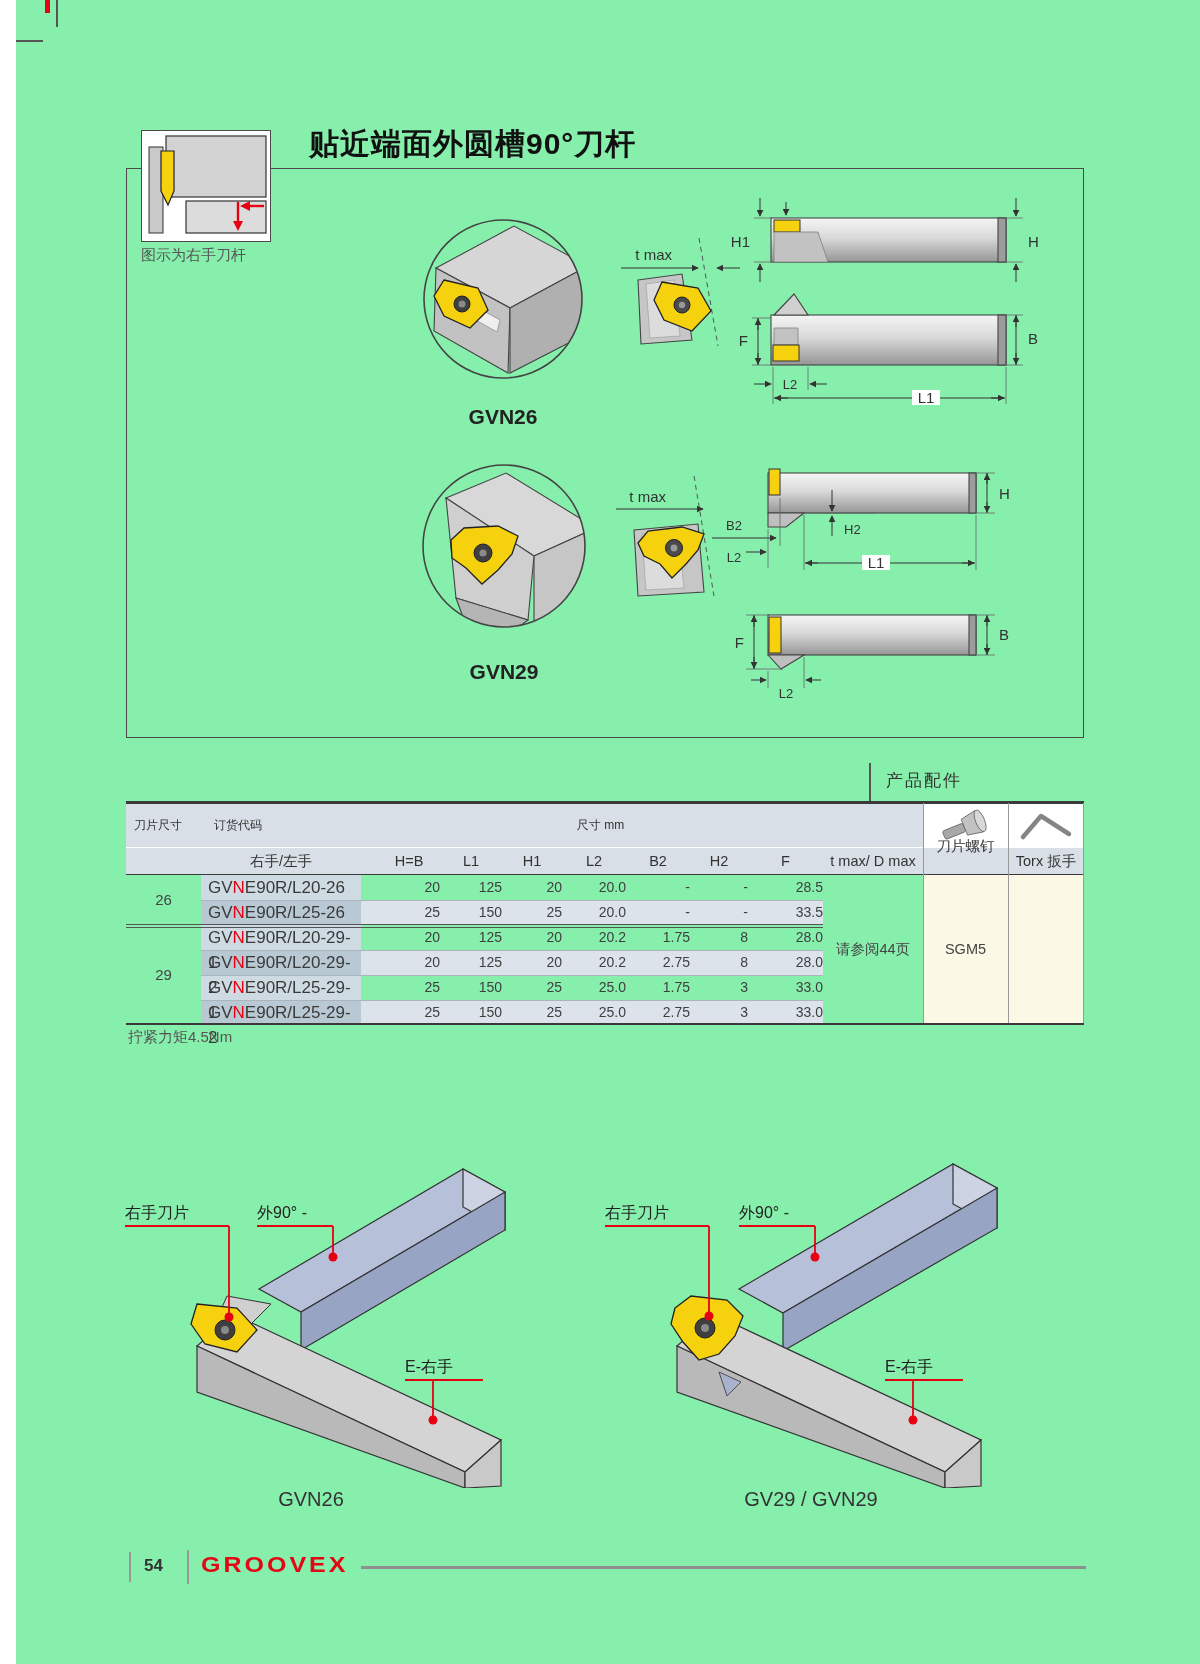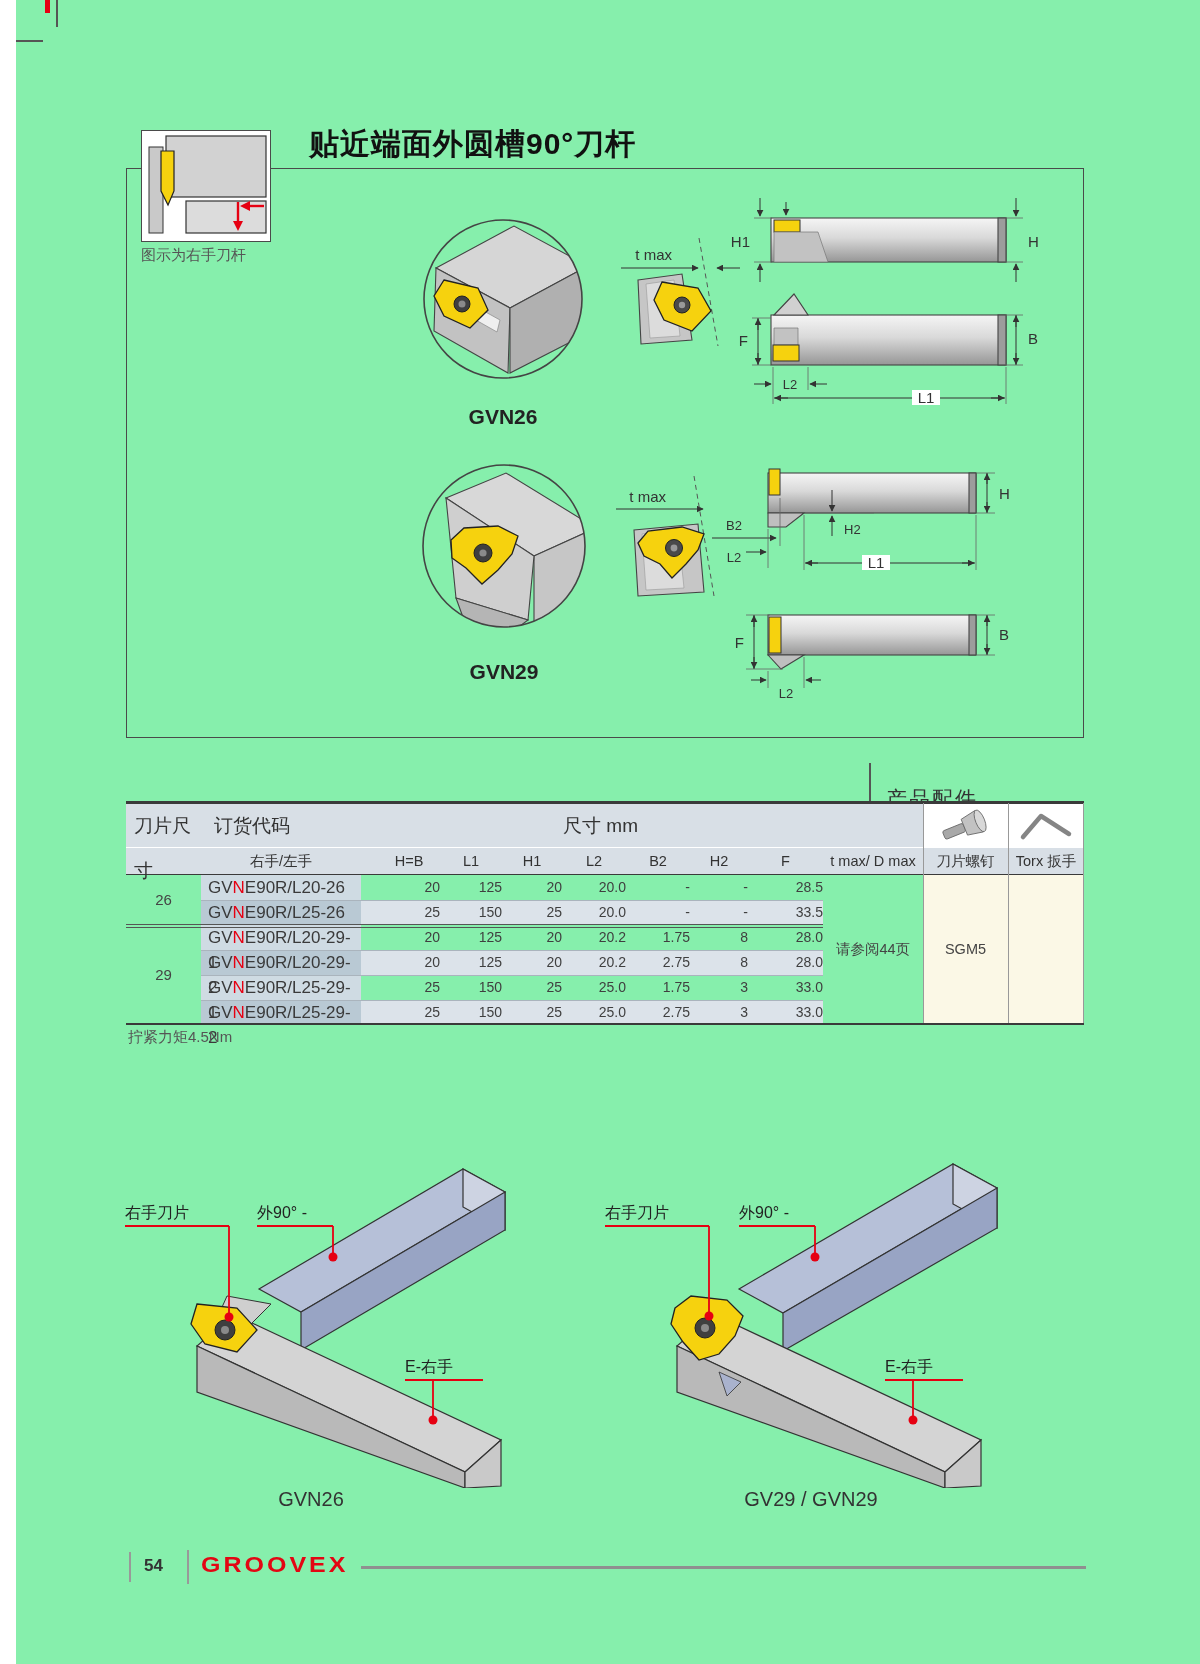"产品配件" div.abs { font-size: 21px -> 17px; top: 22px -> 6px }
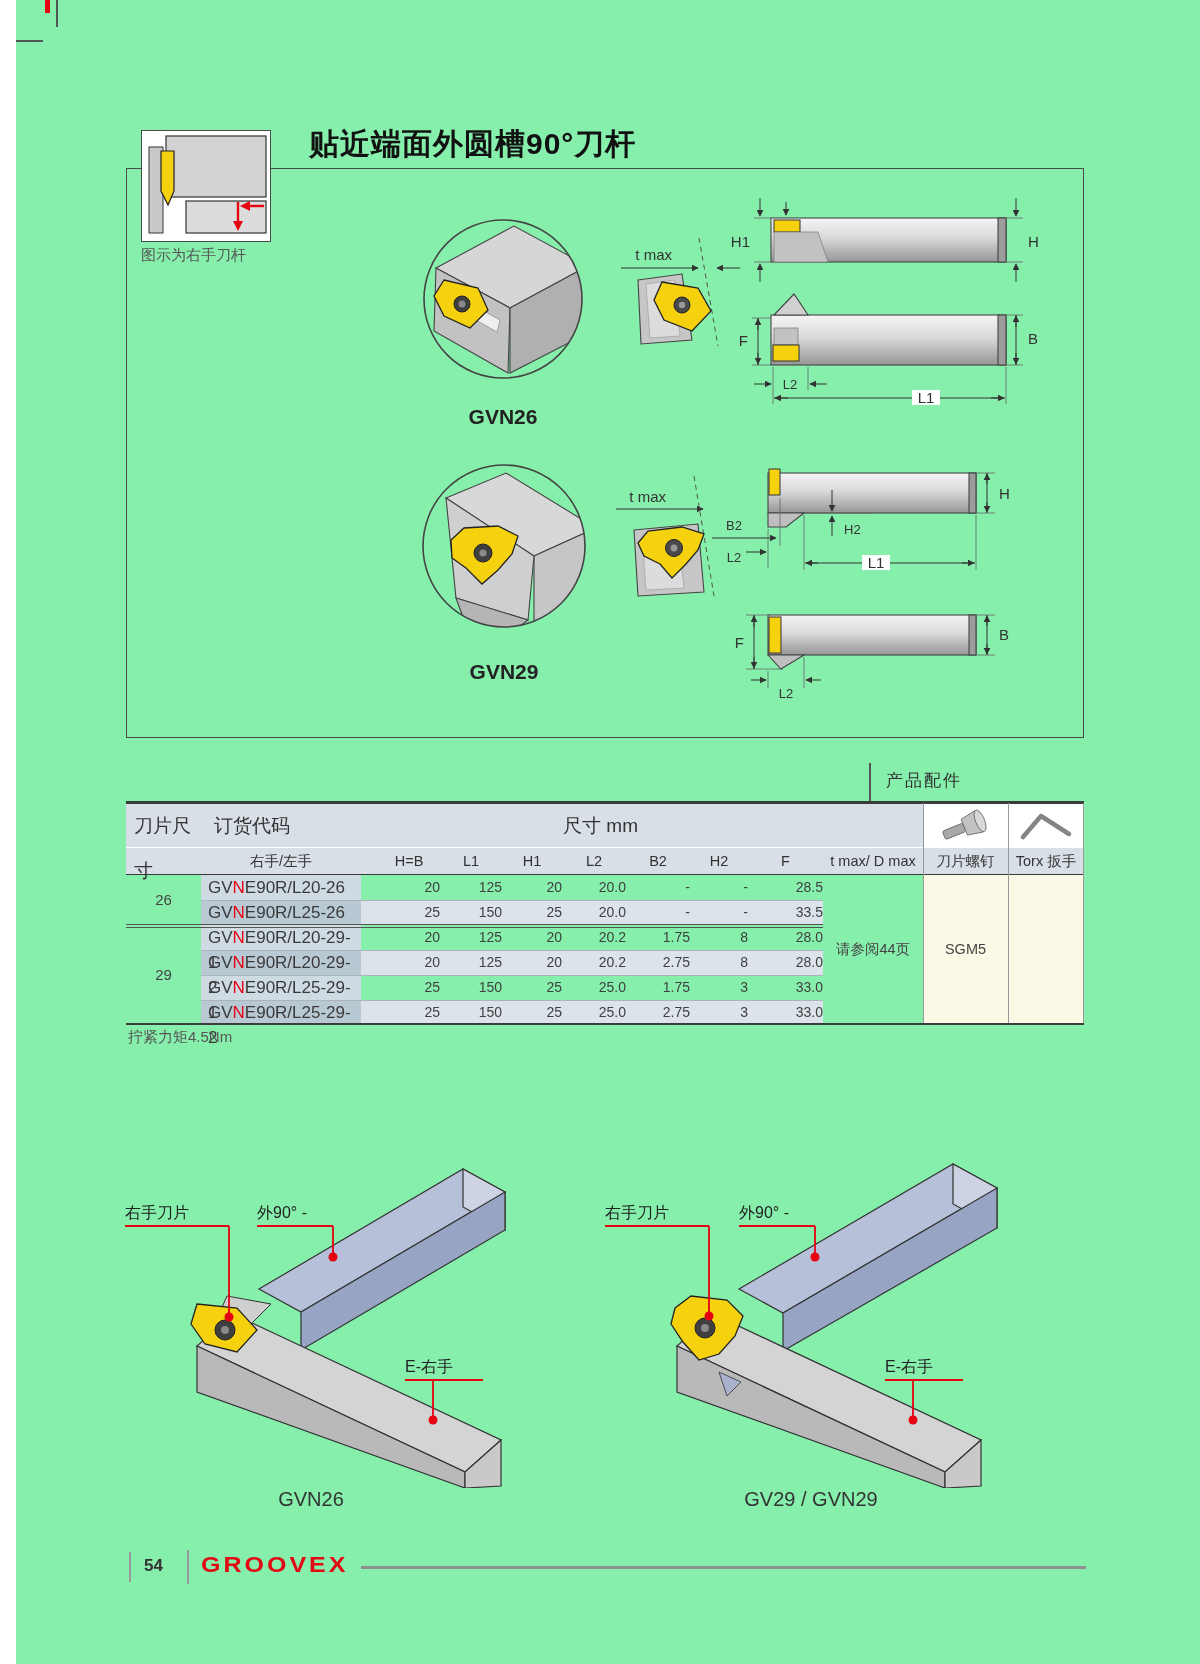"刀片尺寸" .h1lbl { font-size: 19px -> 12px }
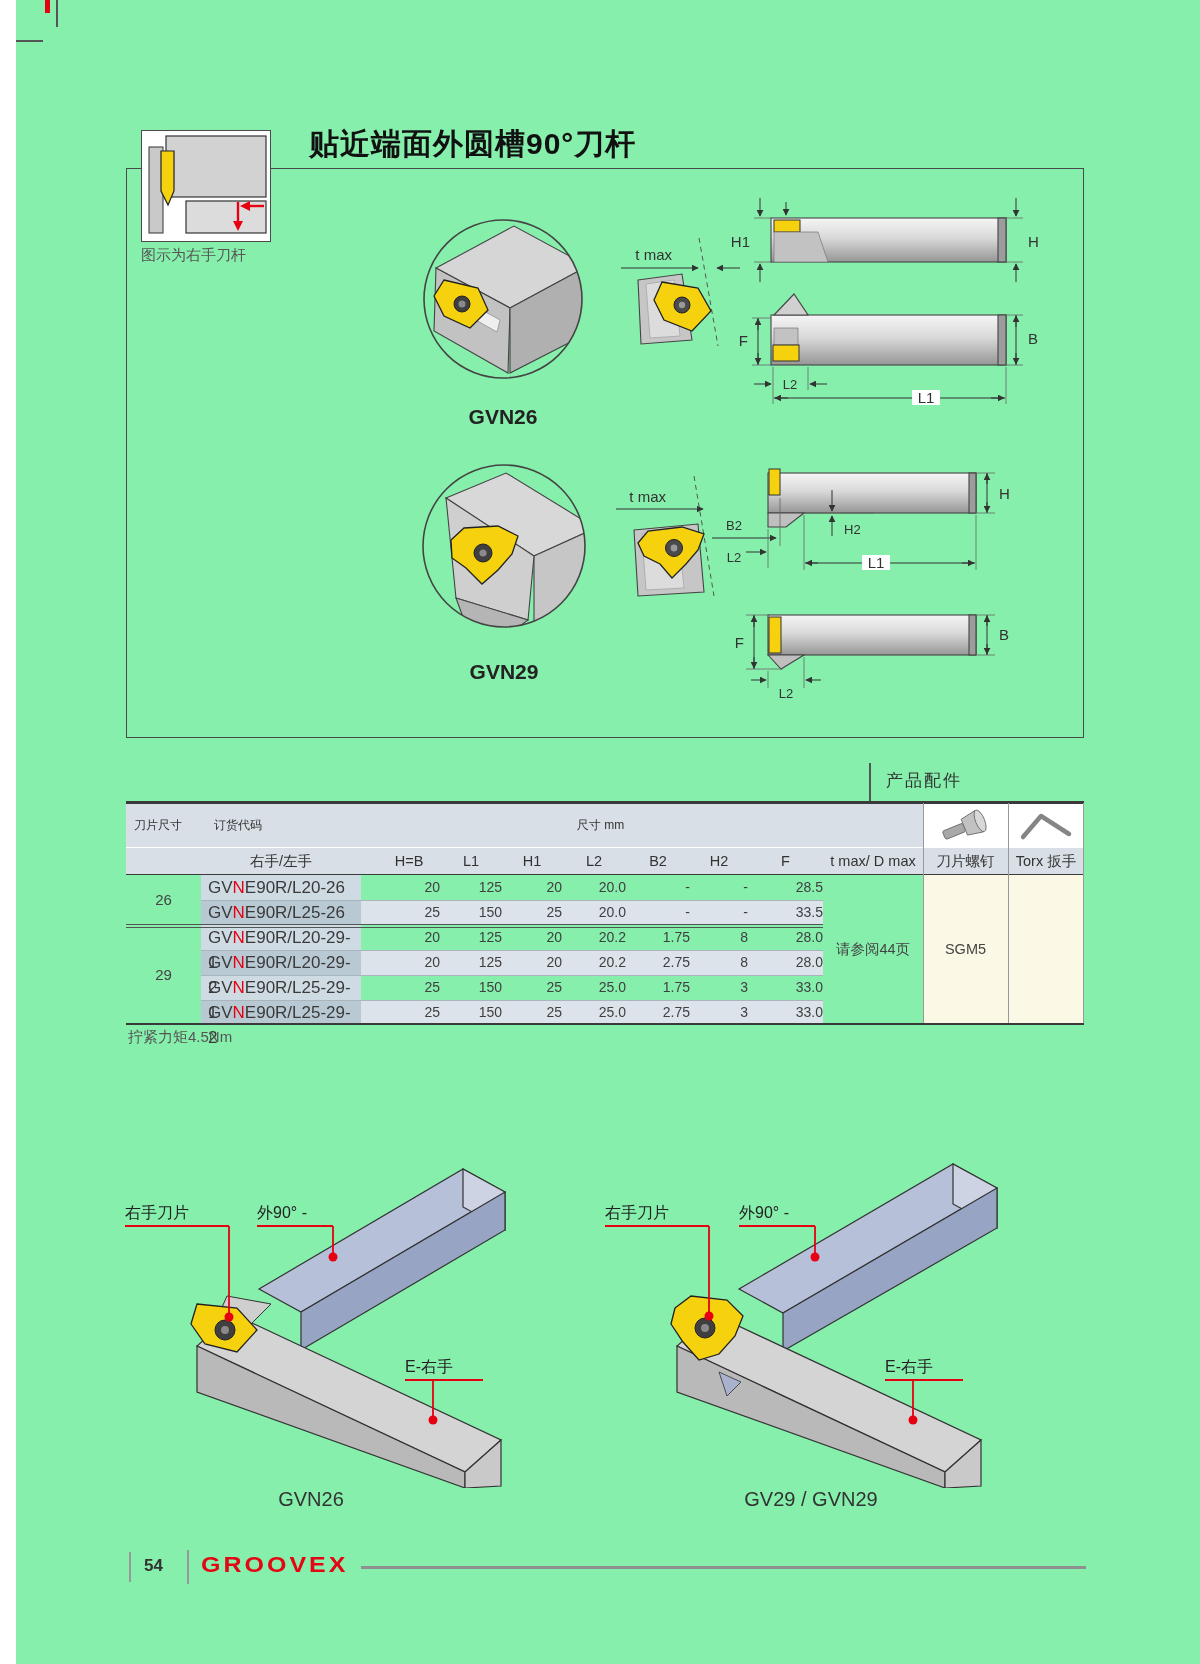"刀片螺钉" div.h2lbl { top: 85px -> 70px }
